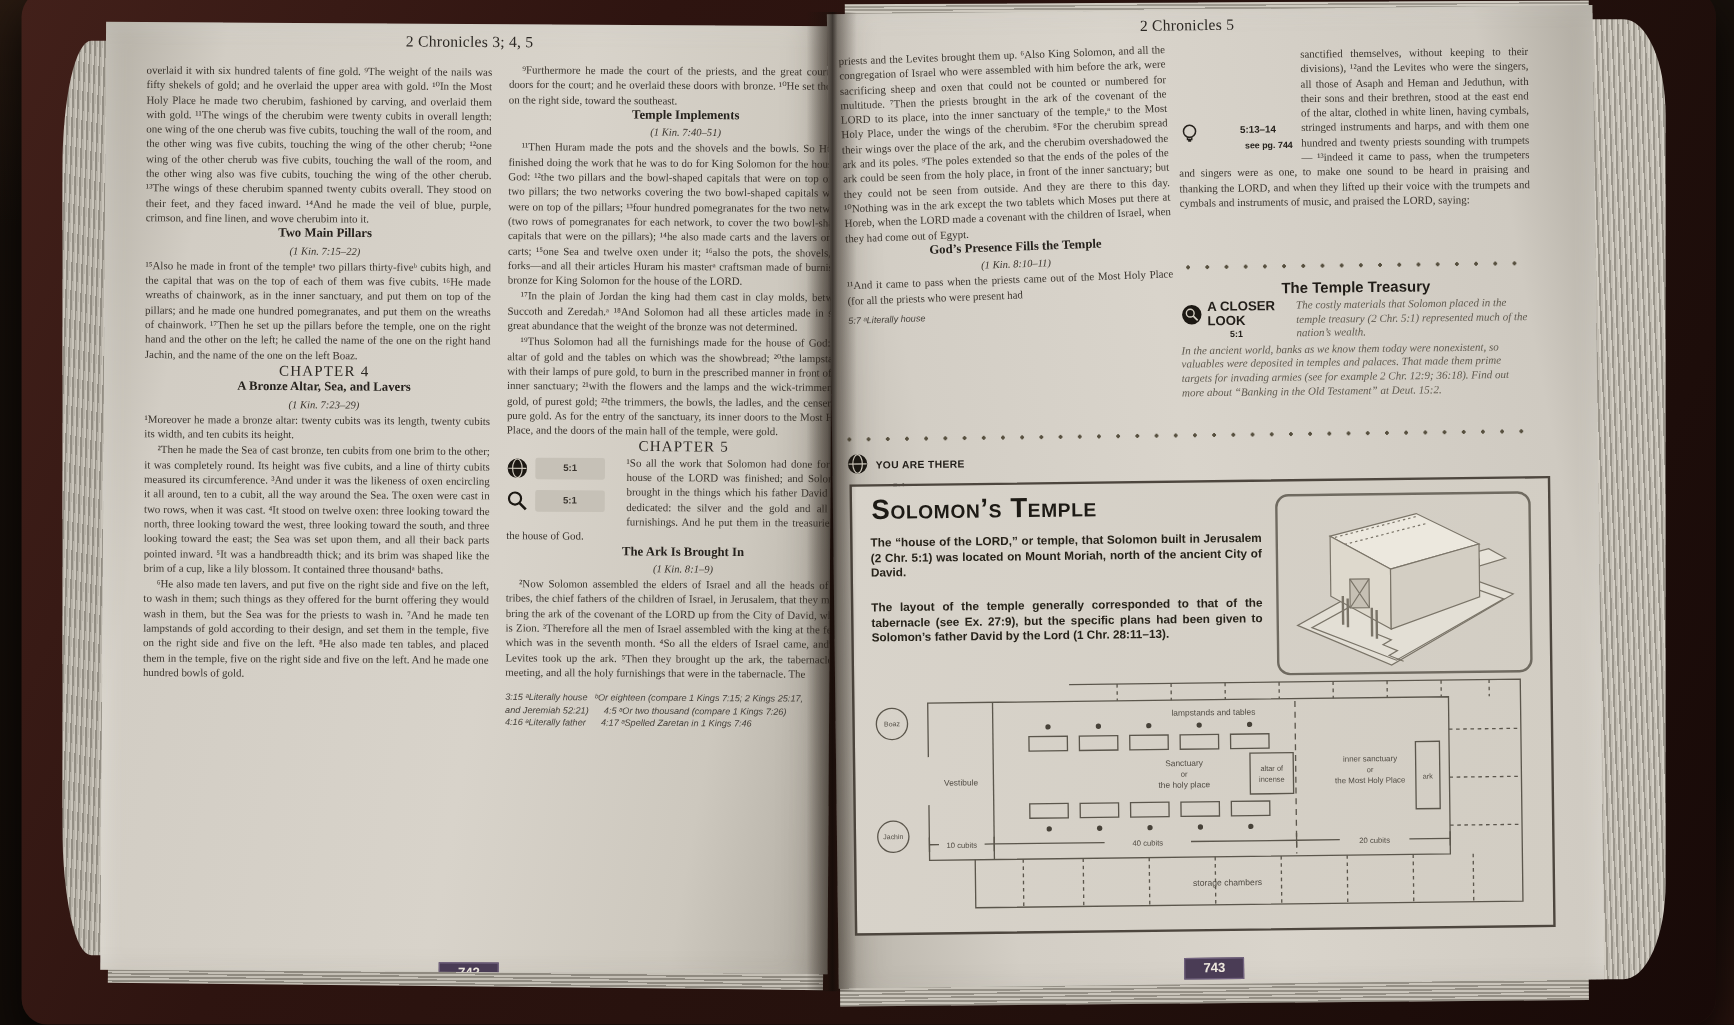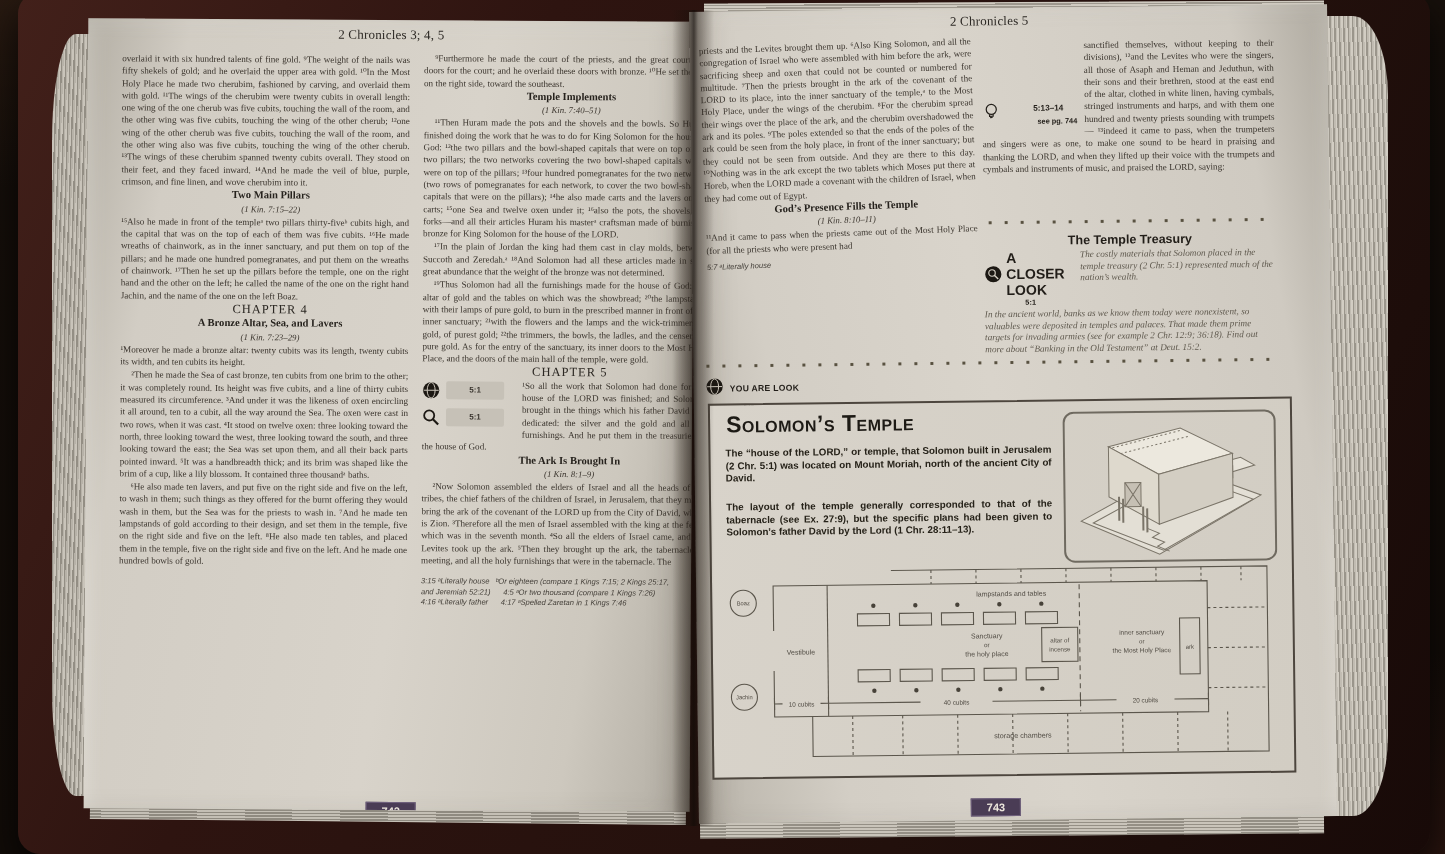"A CLOSER LOOK" .closer .t1 { font-size: 14px -> 11px }
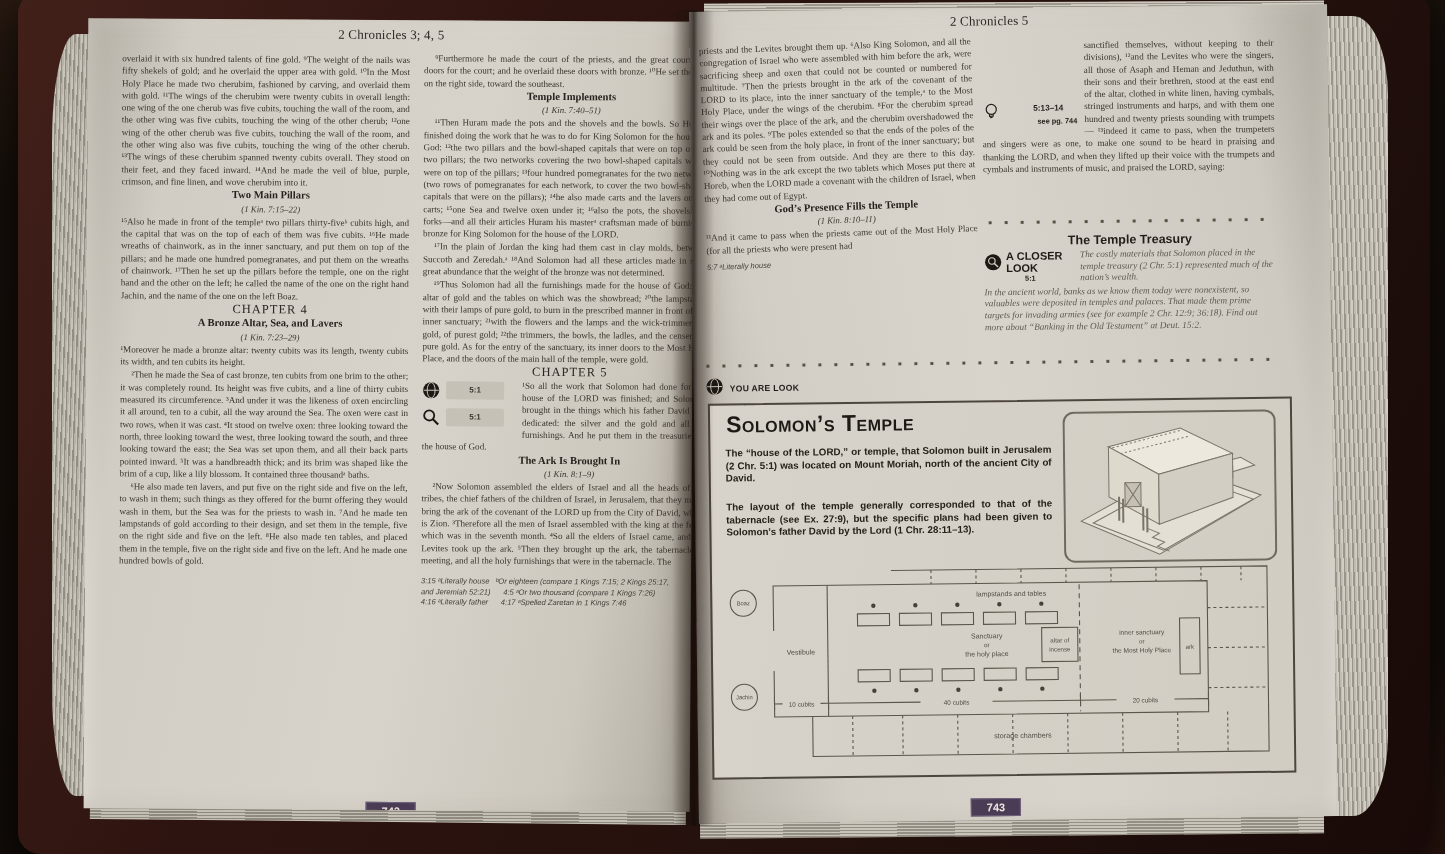"YOU ARE LOOK" span.t1 { text: LOOK -> THERE }
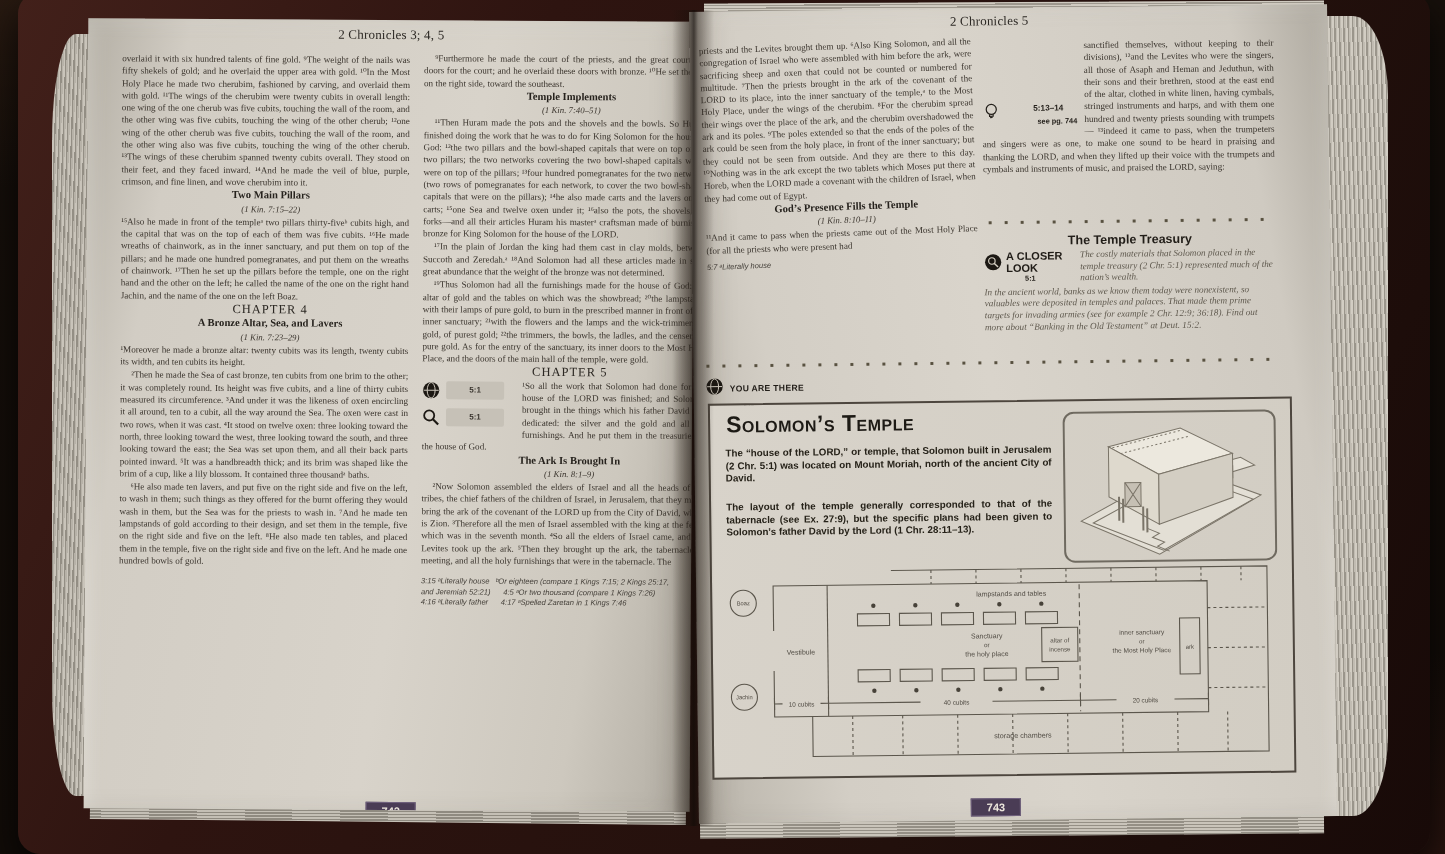"743" div.page-tab { left: 272px -> 288px }
